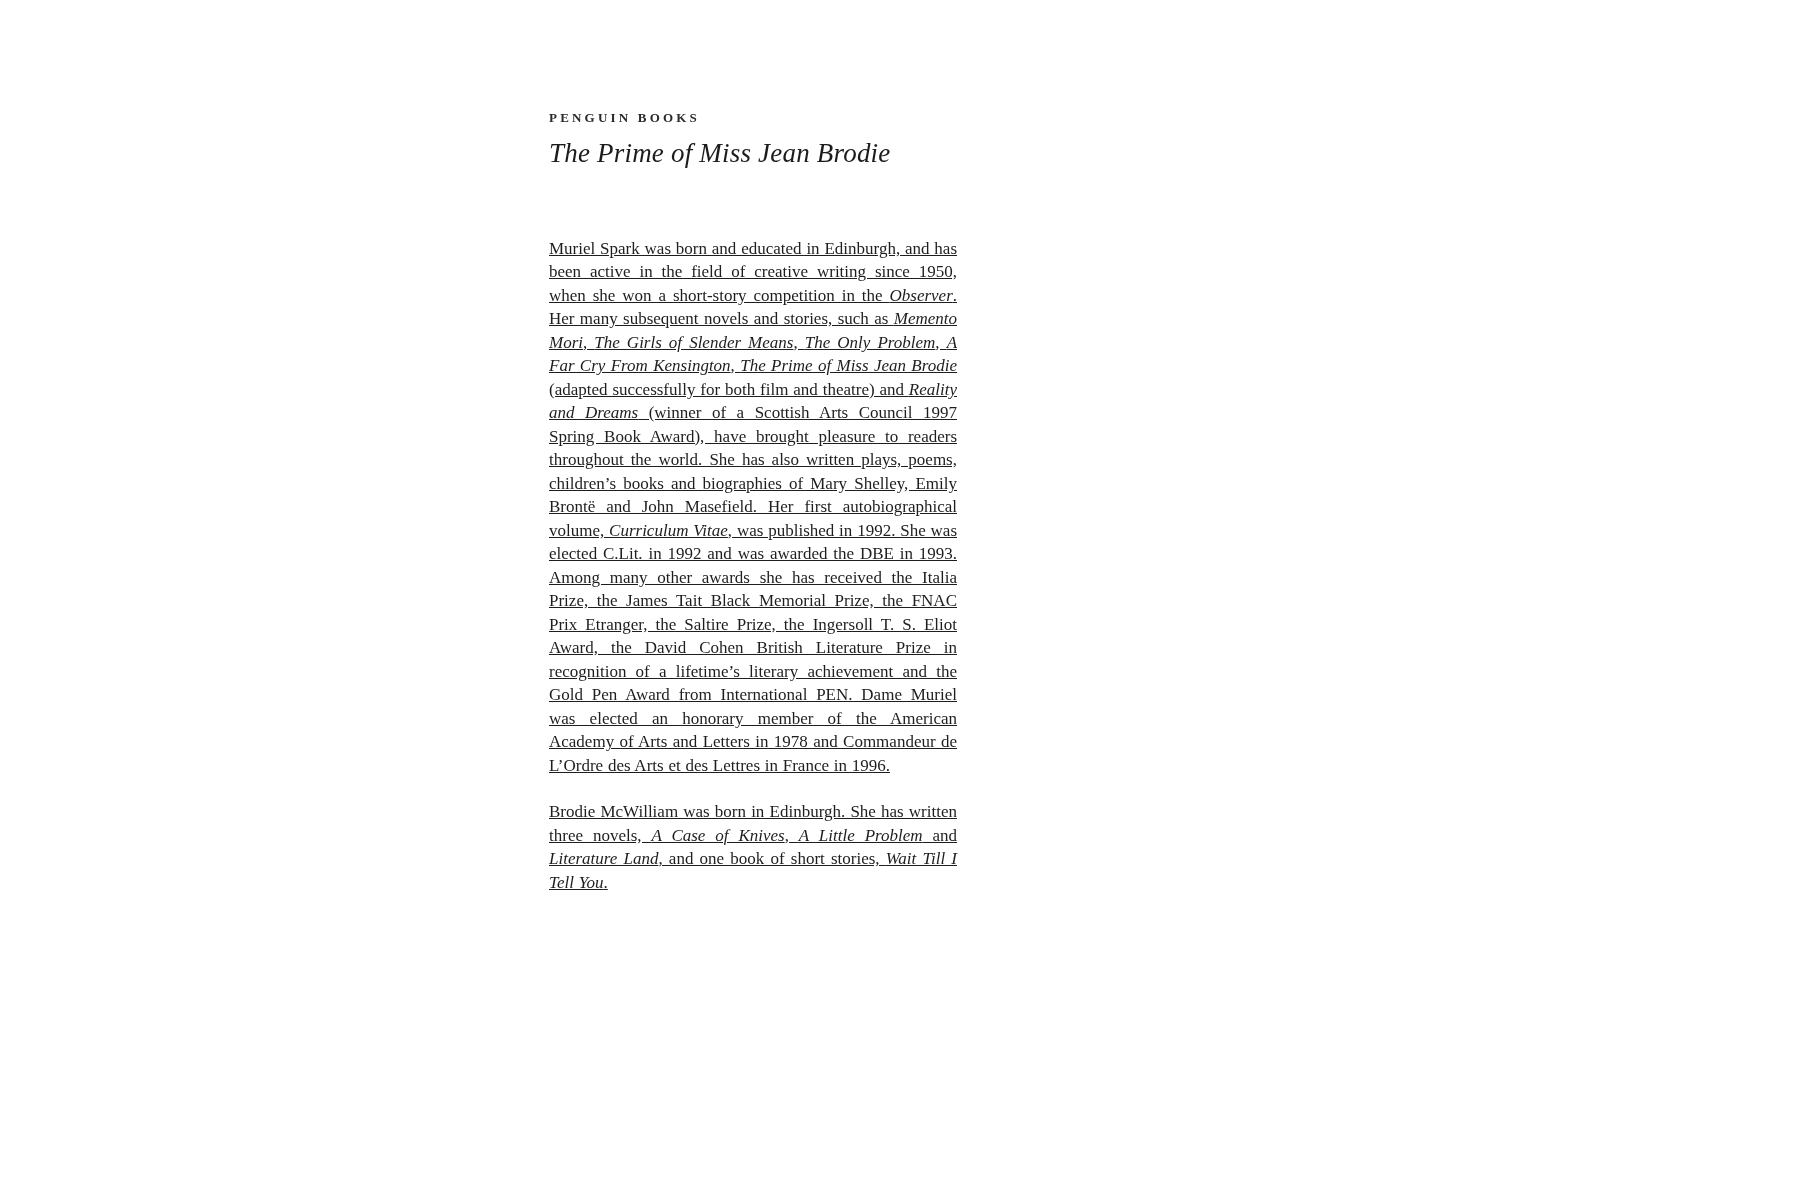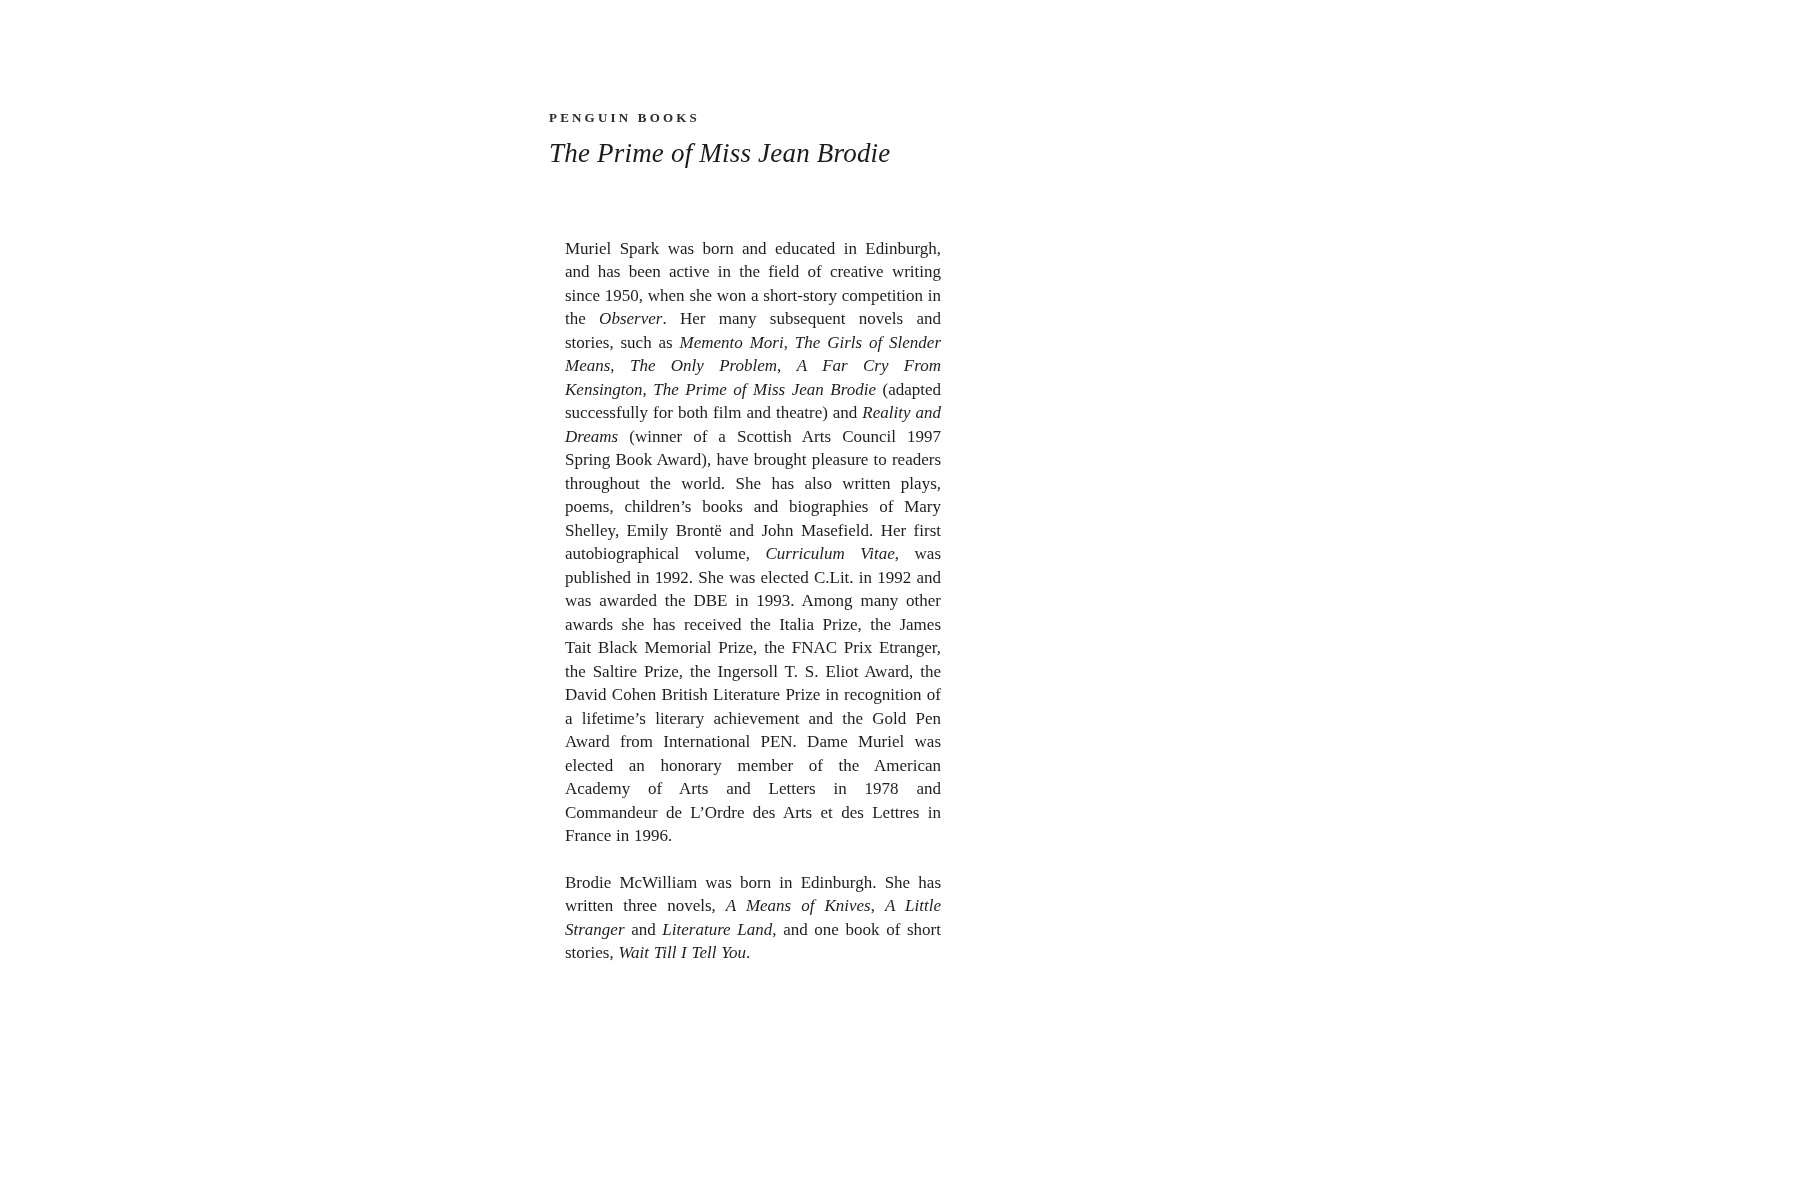"Muriel Spark was born and" .para { margin: 16px -> 0; text-decoration: none -> underline }
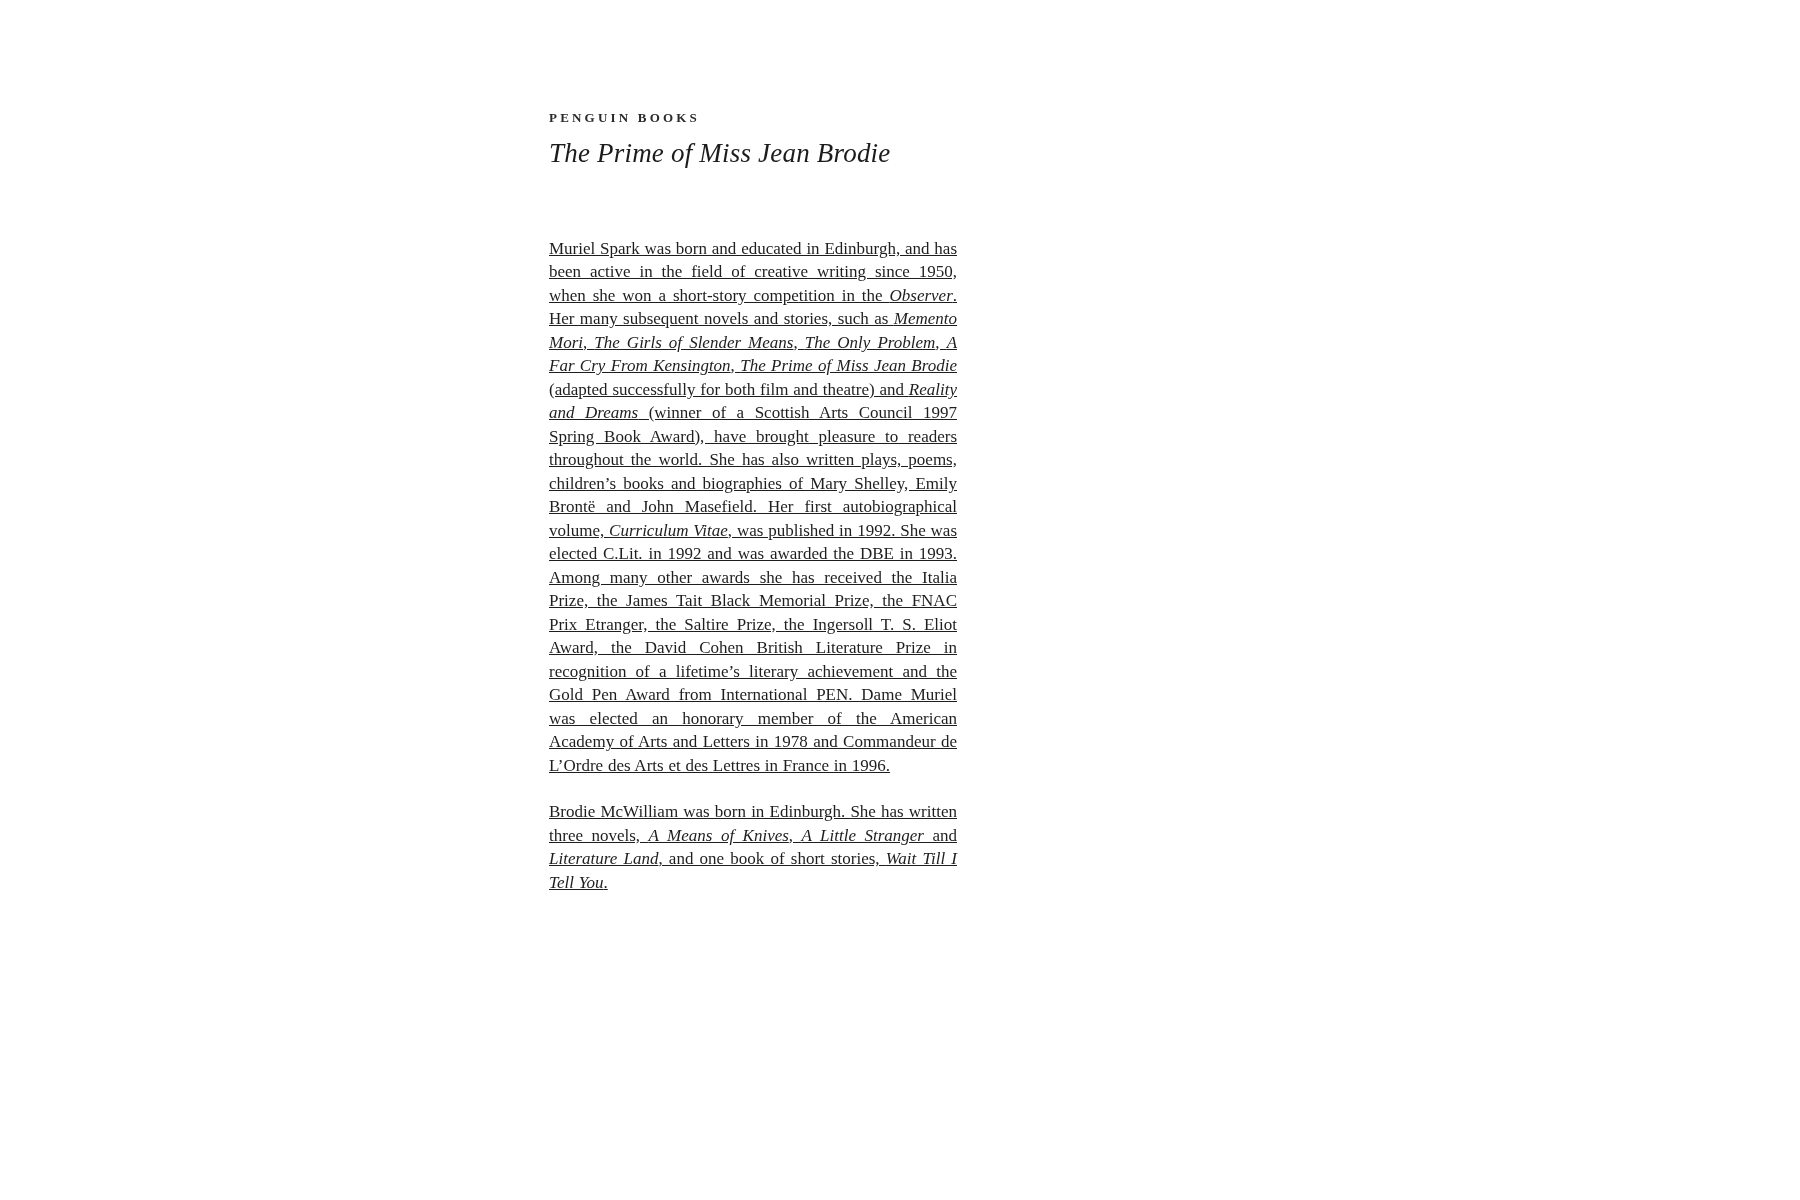"A Means of Knives" i { text: Means -> Case }
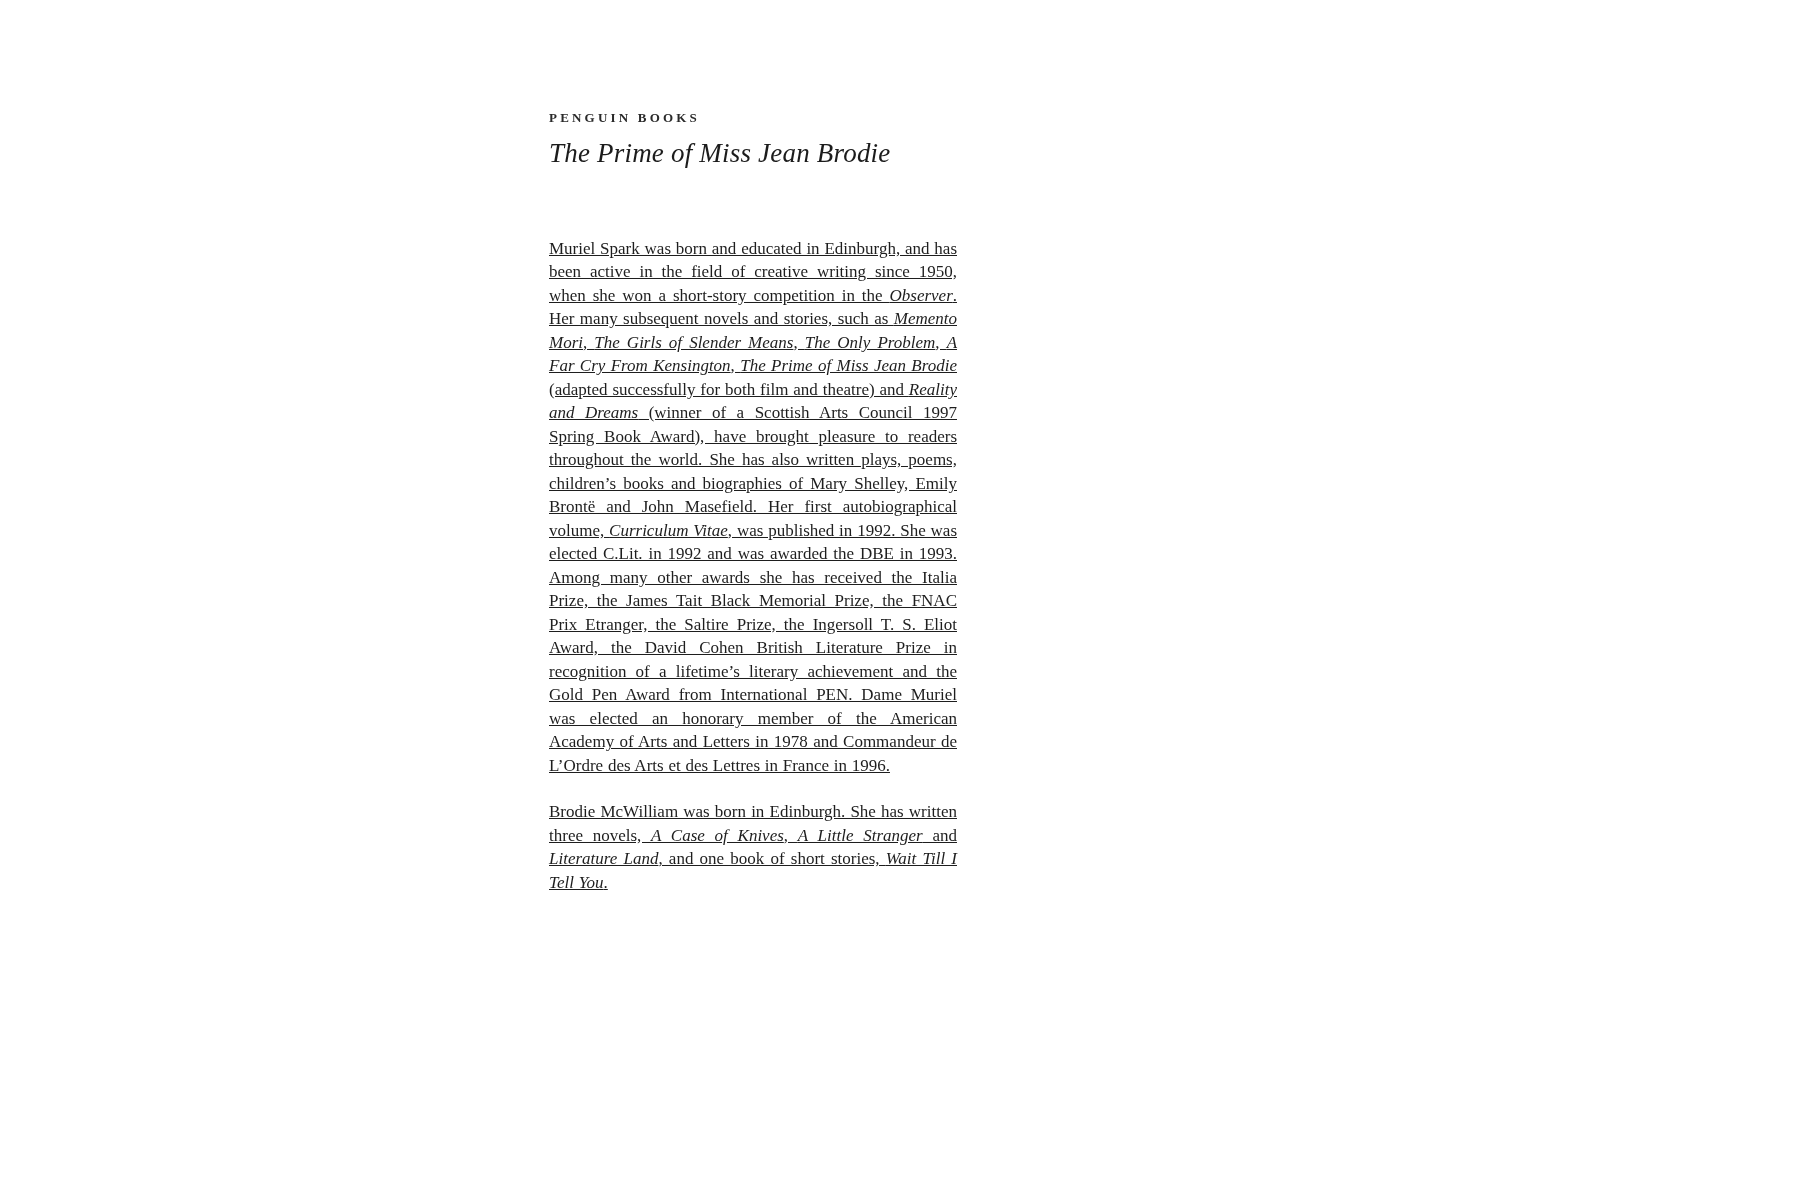"A Little Stranger" i { text: Stranger -> Problem }
